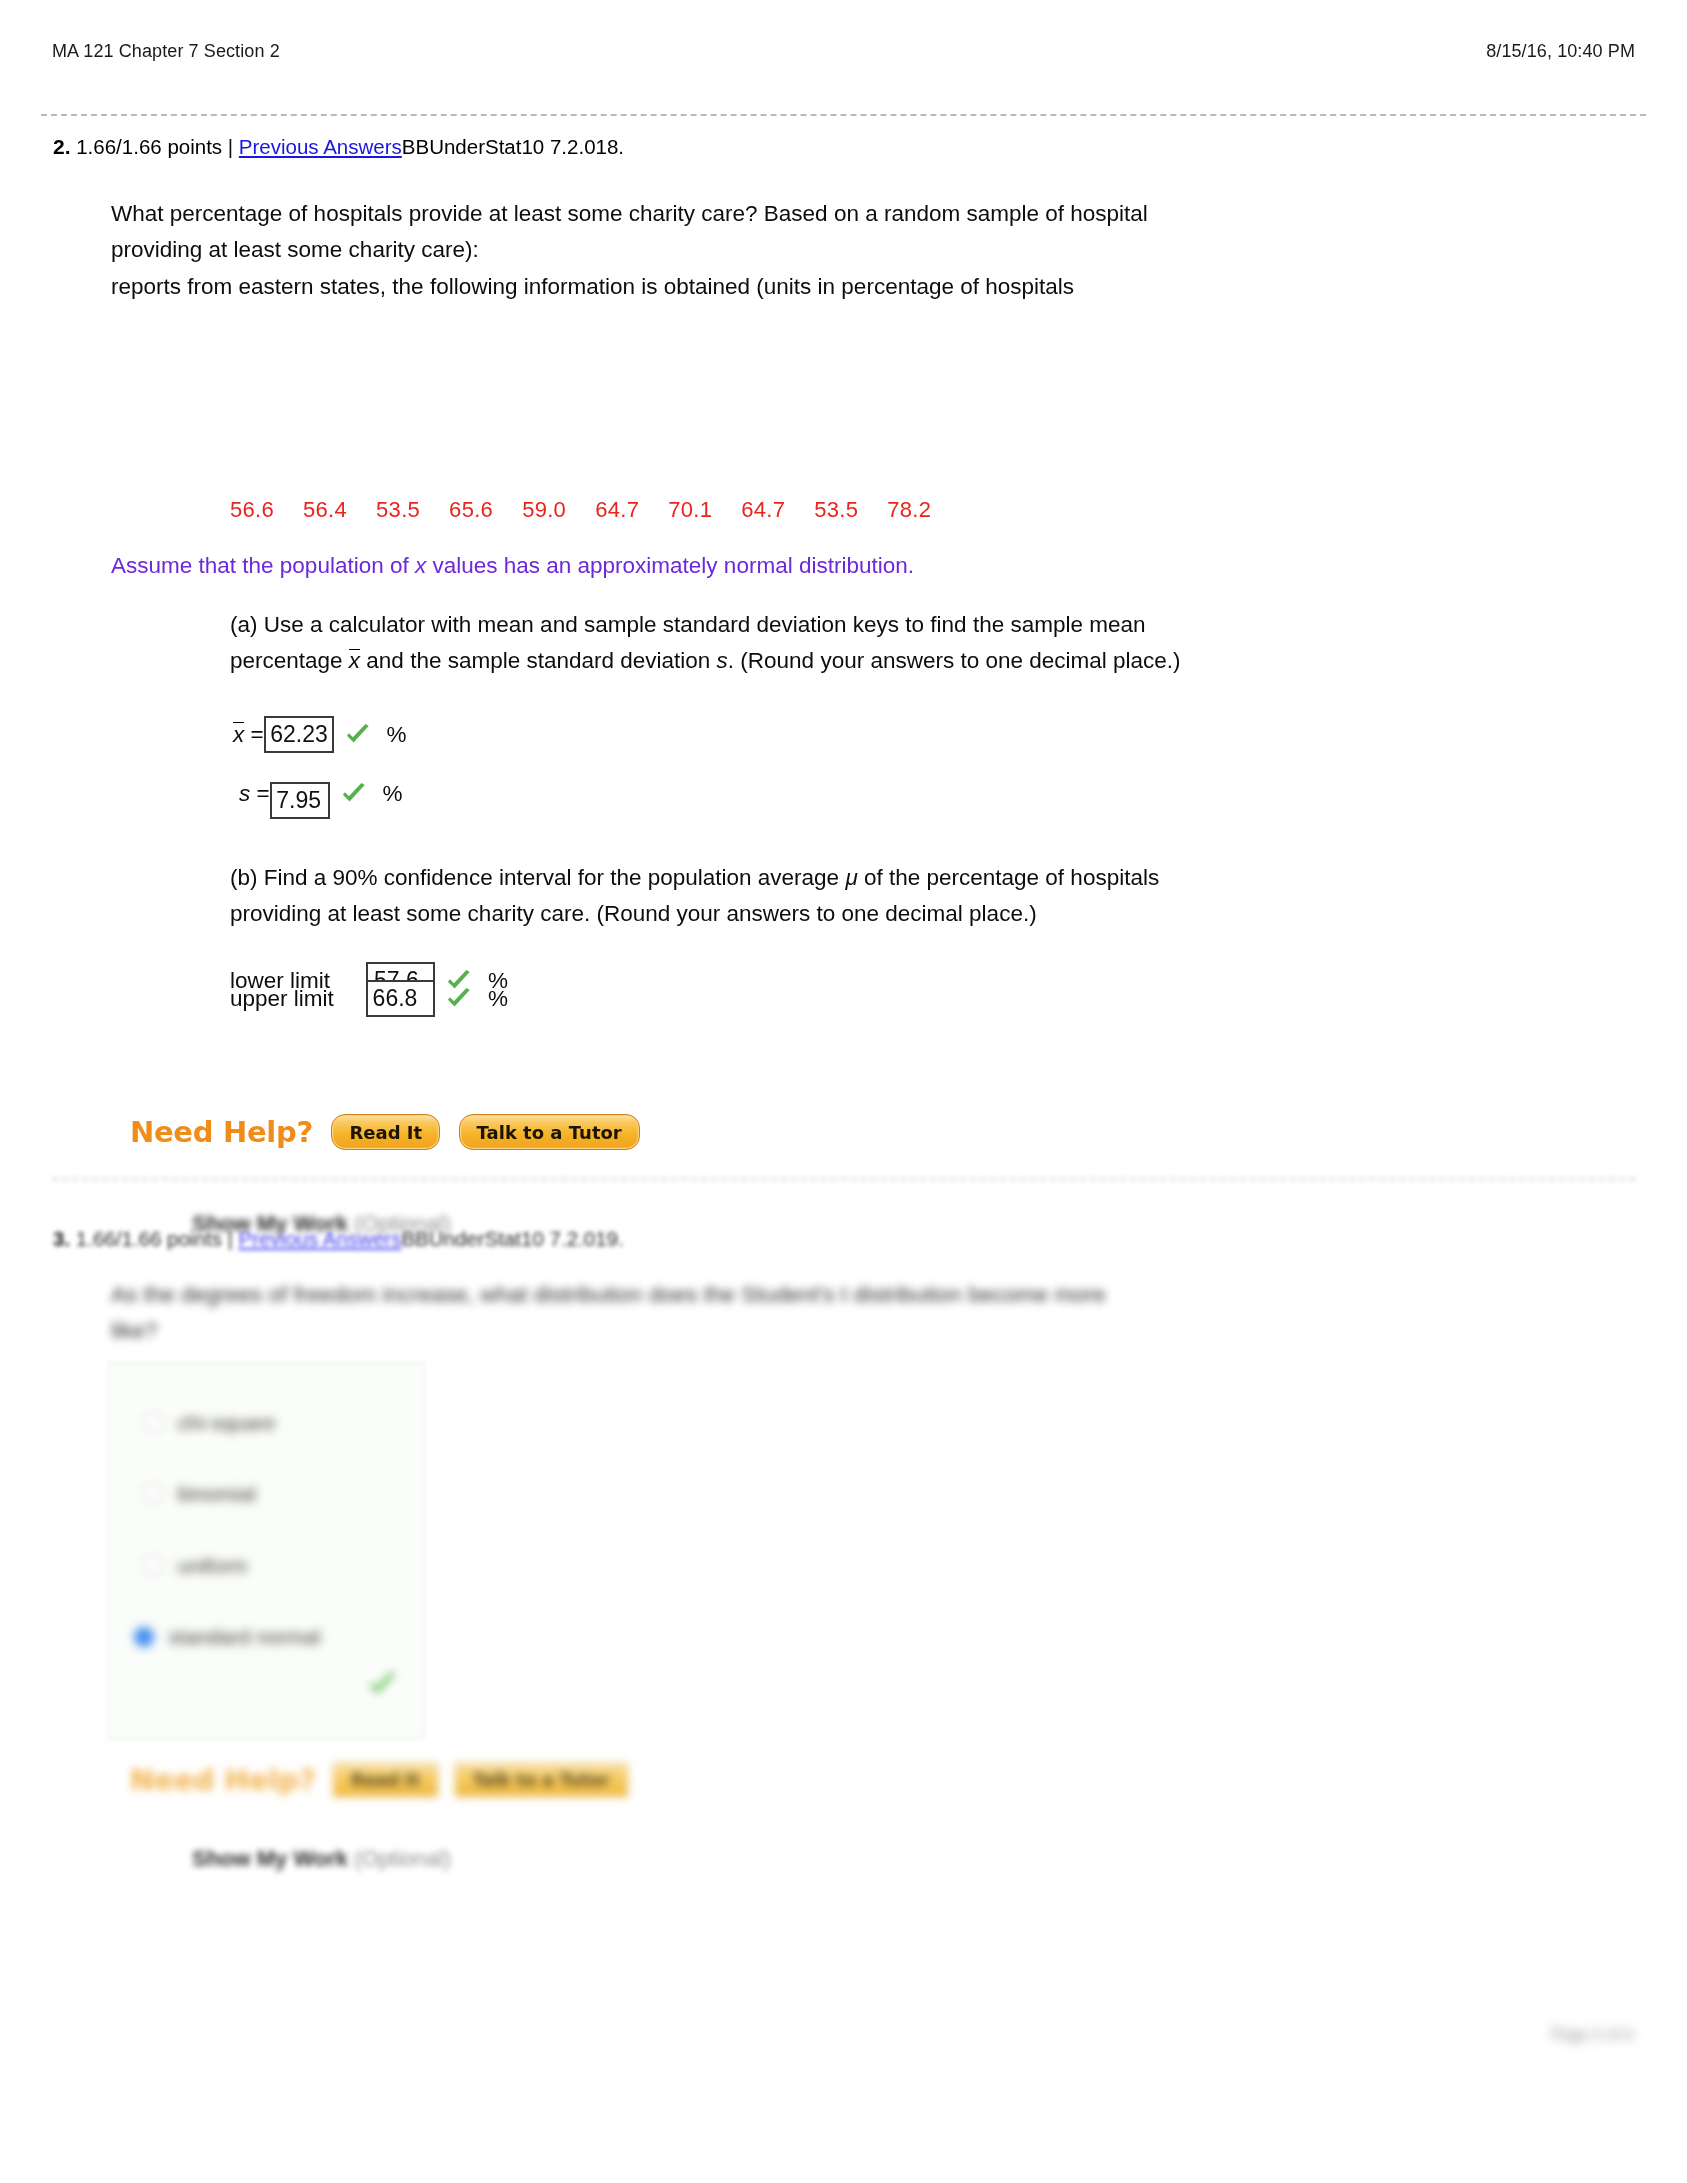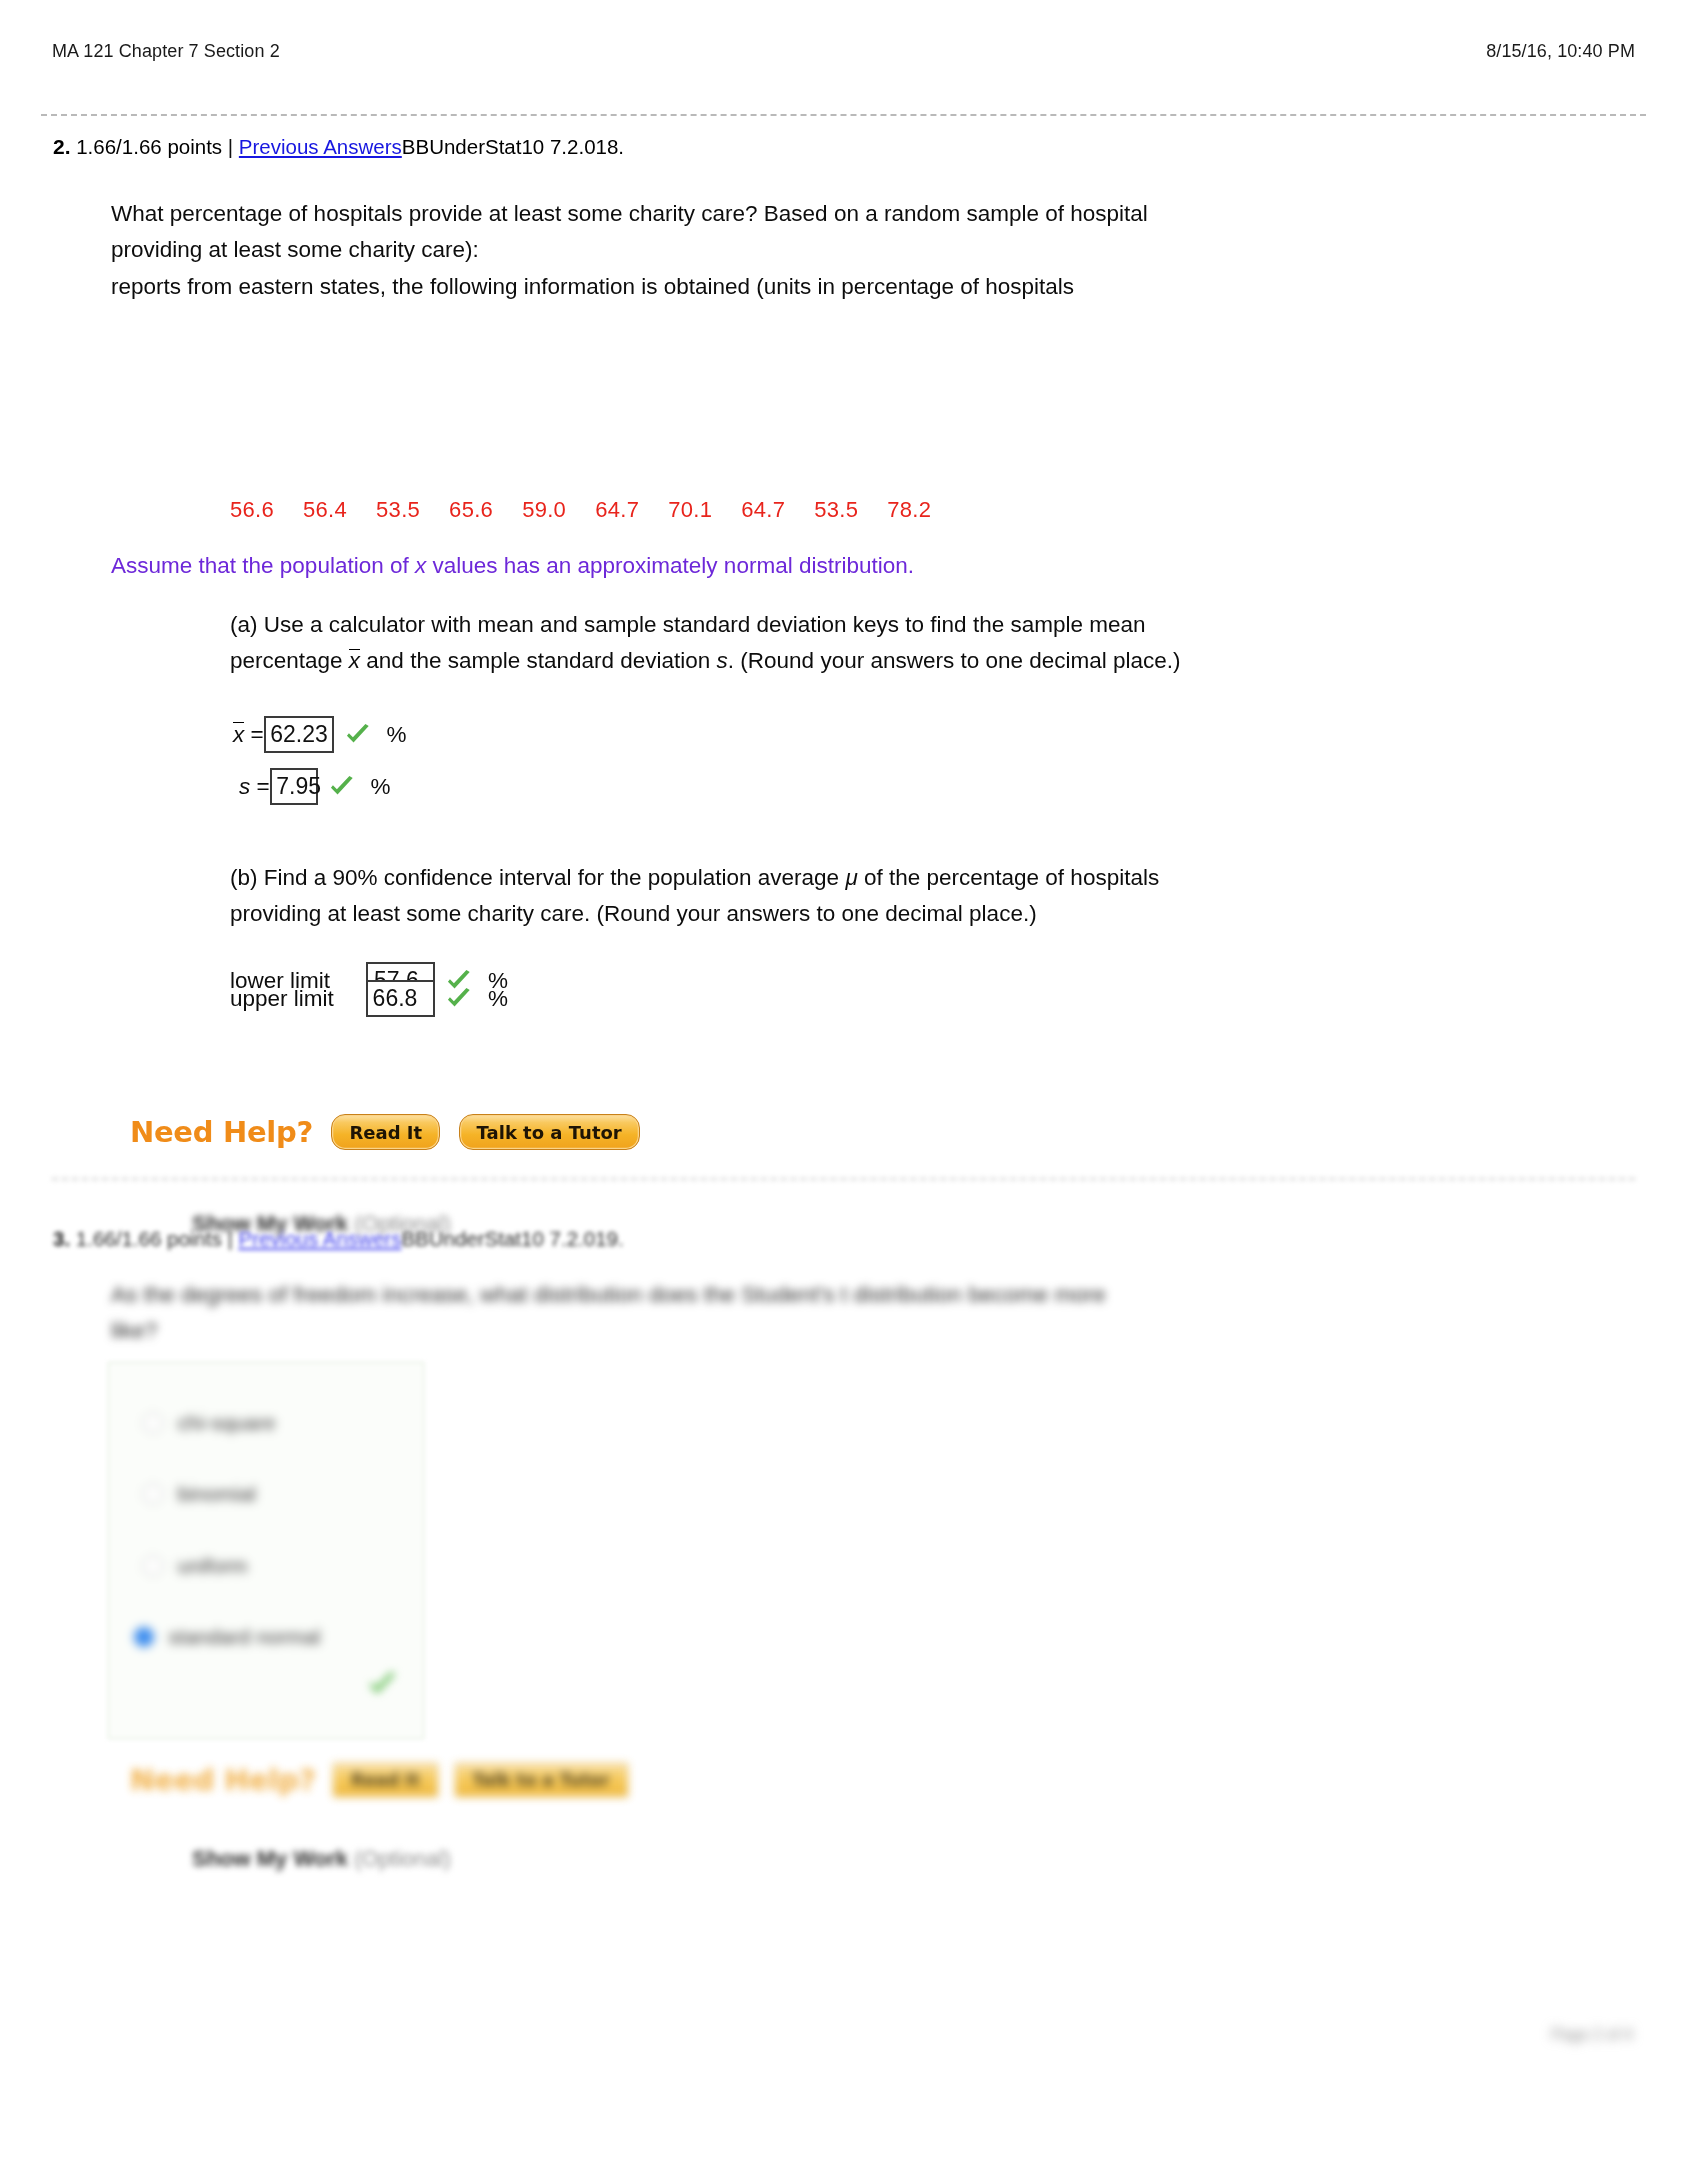"7.95" span.ansbox { margin-top: none -> 14px; width: 48px -> 60px }
